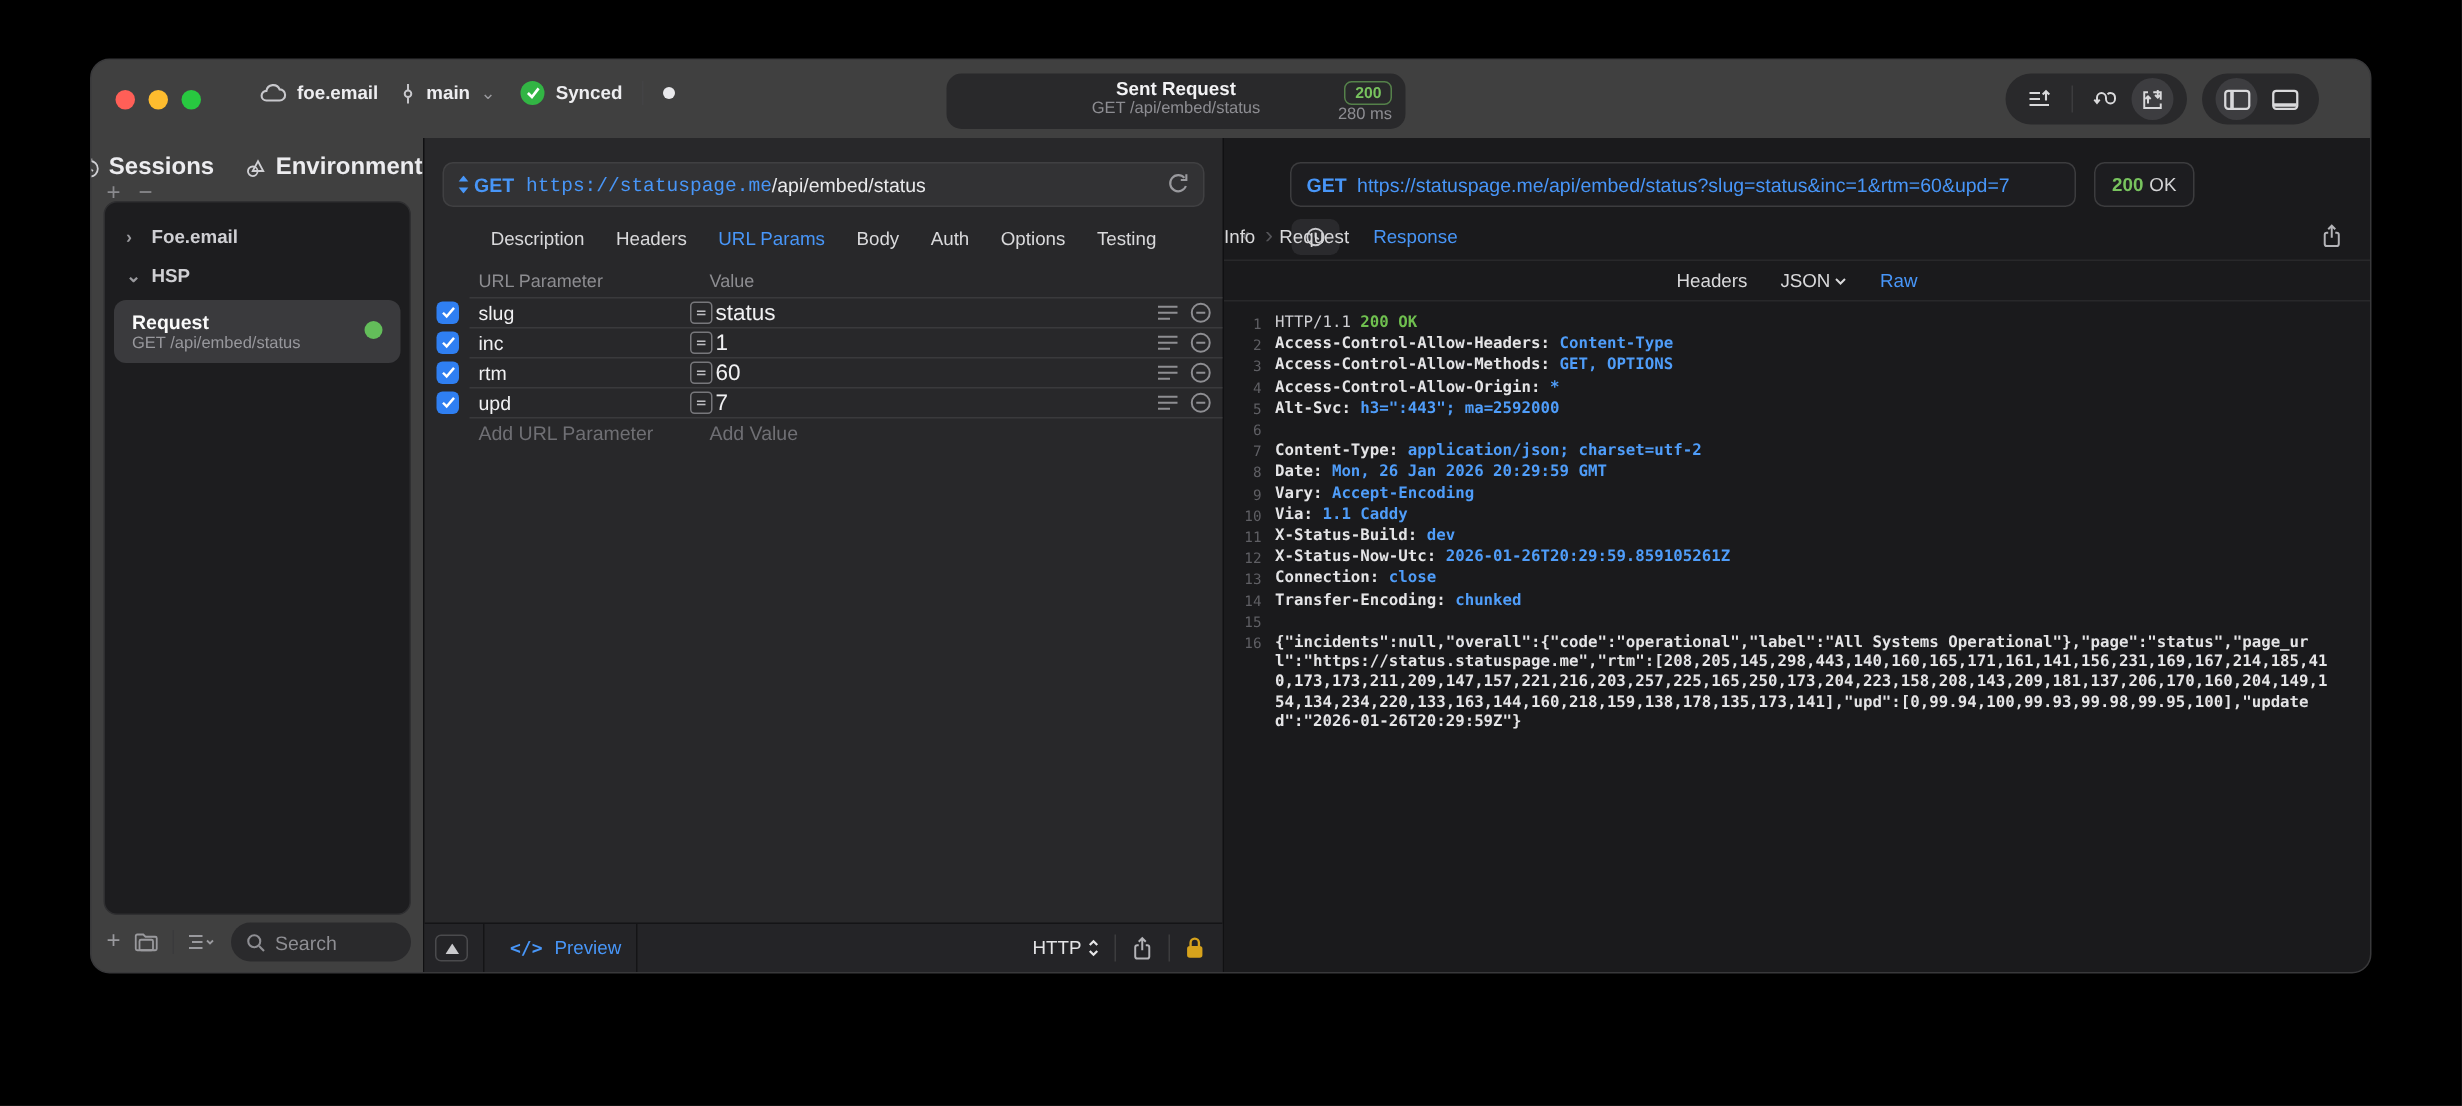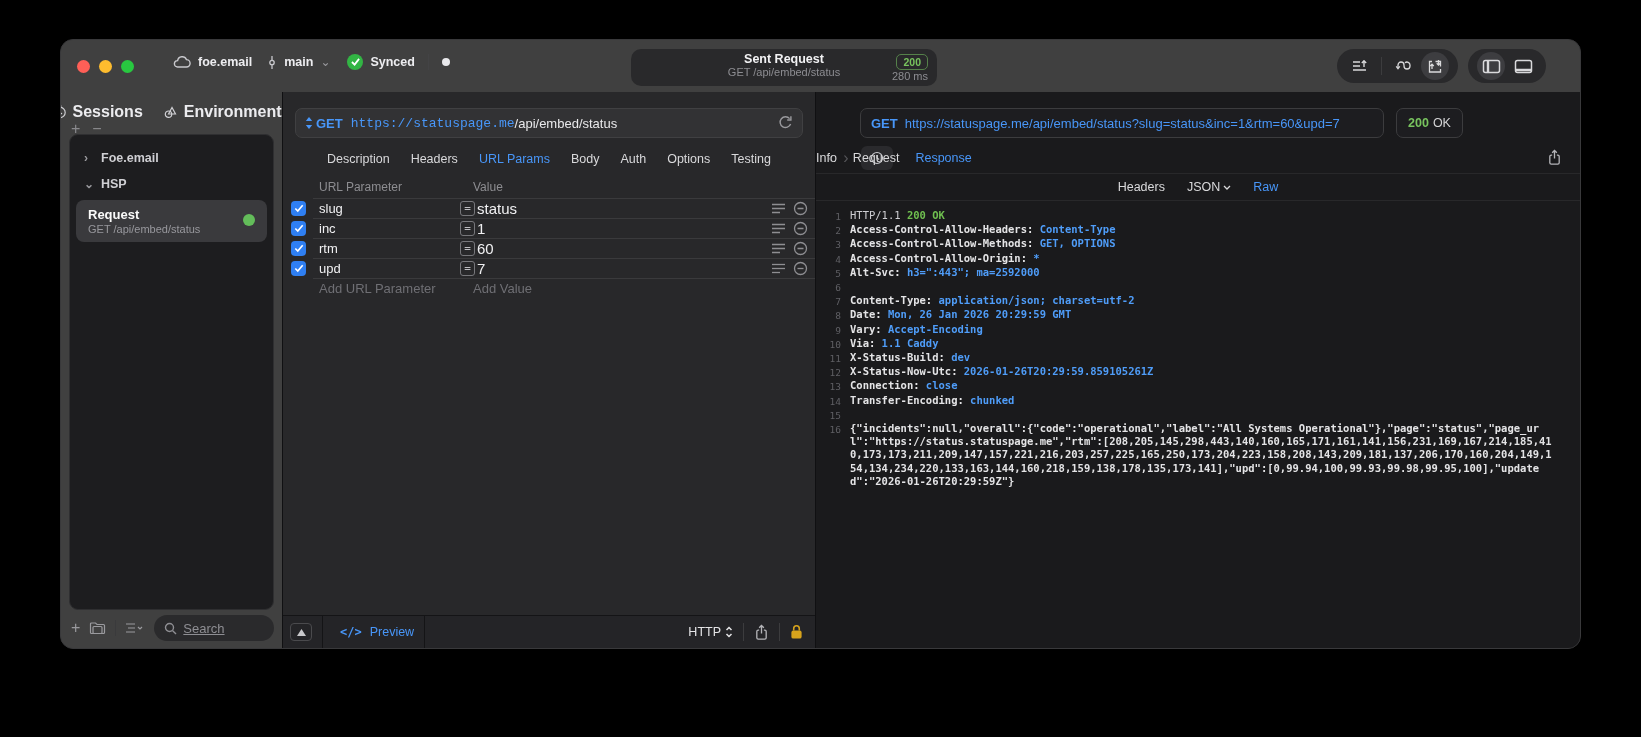"Search" .search-pill { text-decoration: underline -> none }
